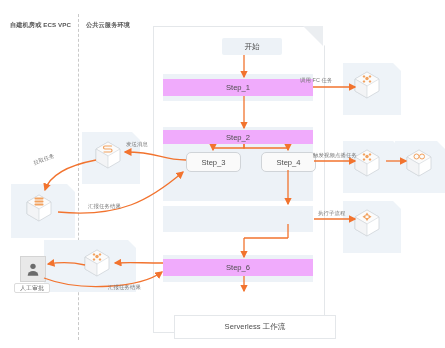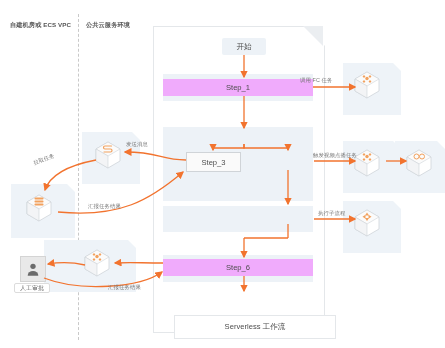"开始" div.node { width: 44px -> 60px }
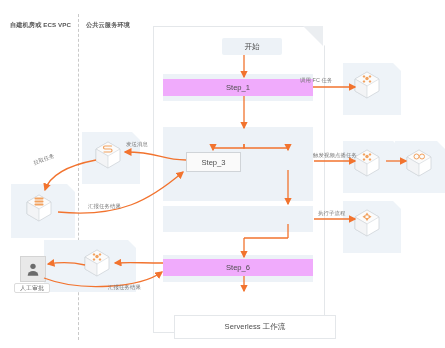"Step_2" div.node { html: none -> <div>Step_2</div> }
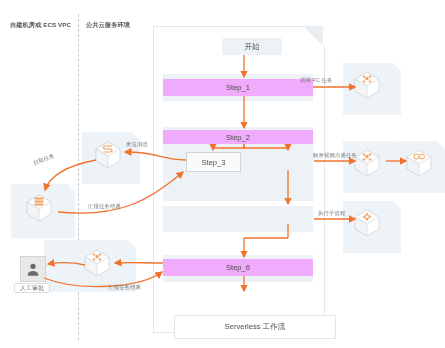"Step_3" .node.round { border-radius: 0 -> 5px }
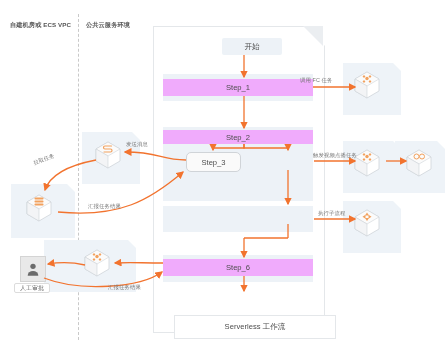"Step_4" div.node { html: none -> <div>Step_4</div> }
